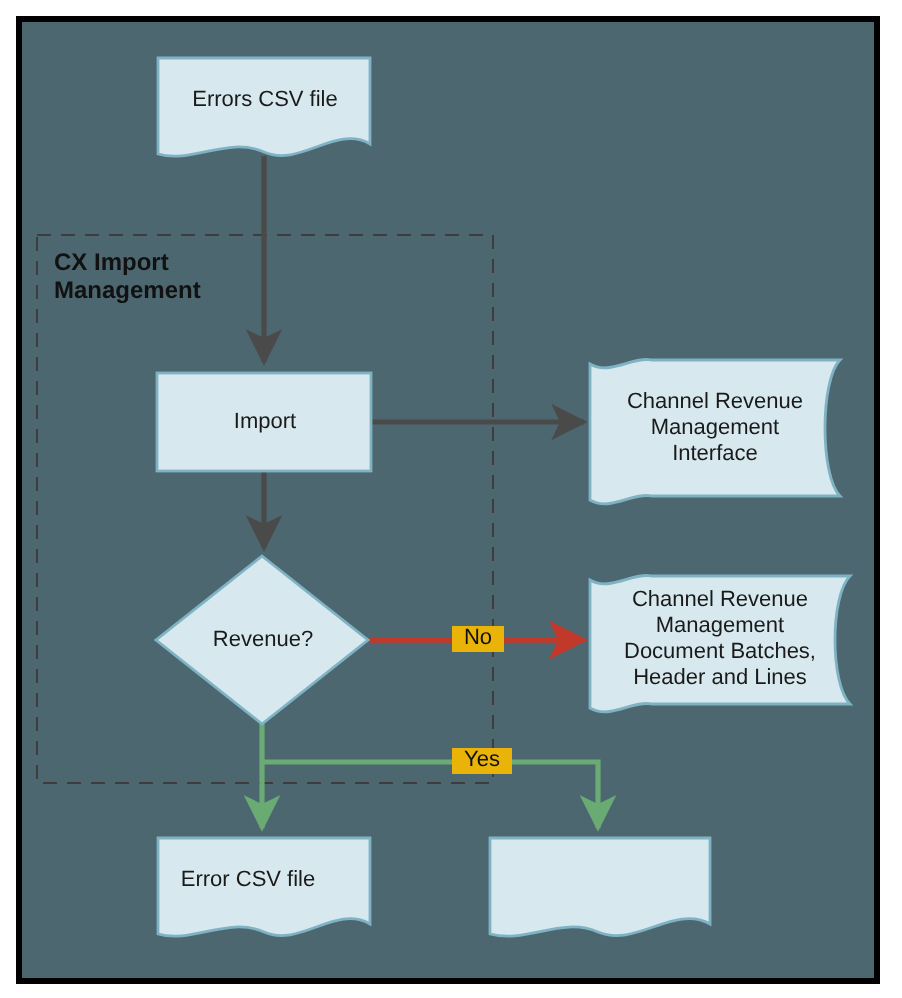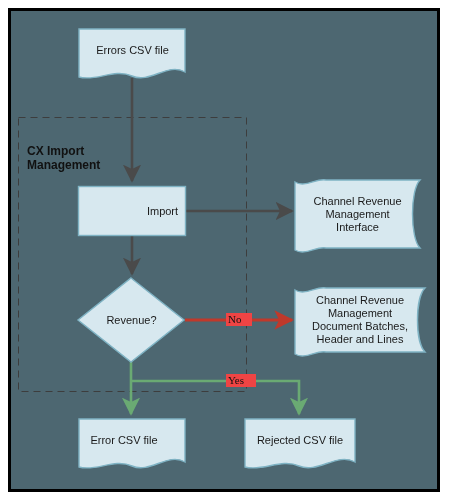"CX Import" .group-title { margin-top: 20px -> none }
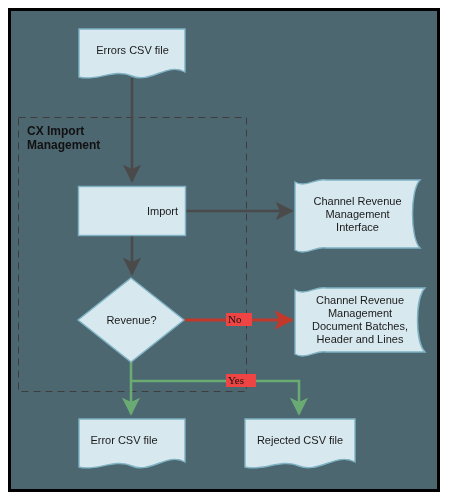"Import" div.node-label { padding-left: 30px -> none }
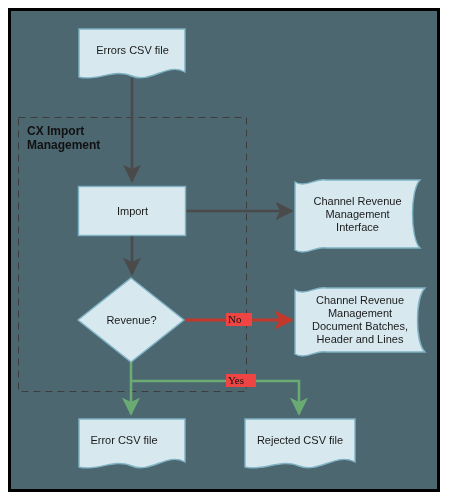"No" .edge-label { background: #ef4444 -> #eab308; font-family: Liberation Serif, serif -> none; text-align: left -> center }
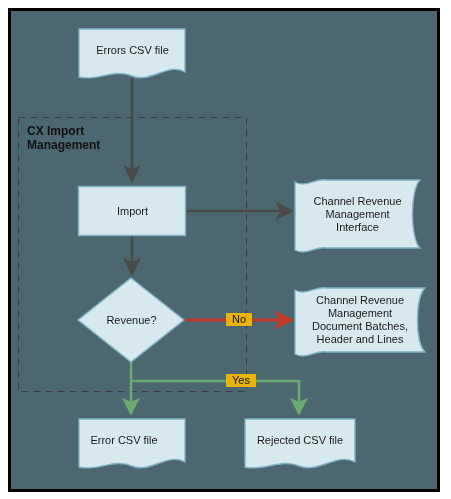"Rejected CSV file" div.node-label { html: <div>Rejected CSV file</div> -> none }
